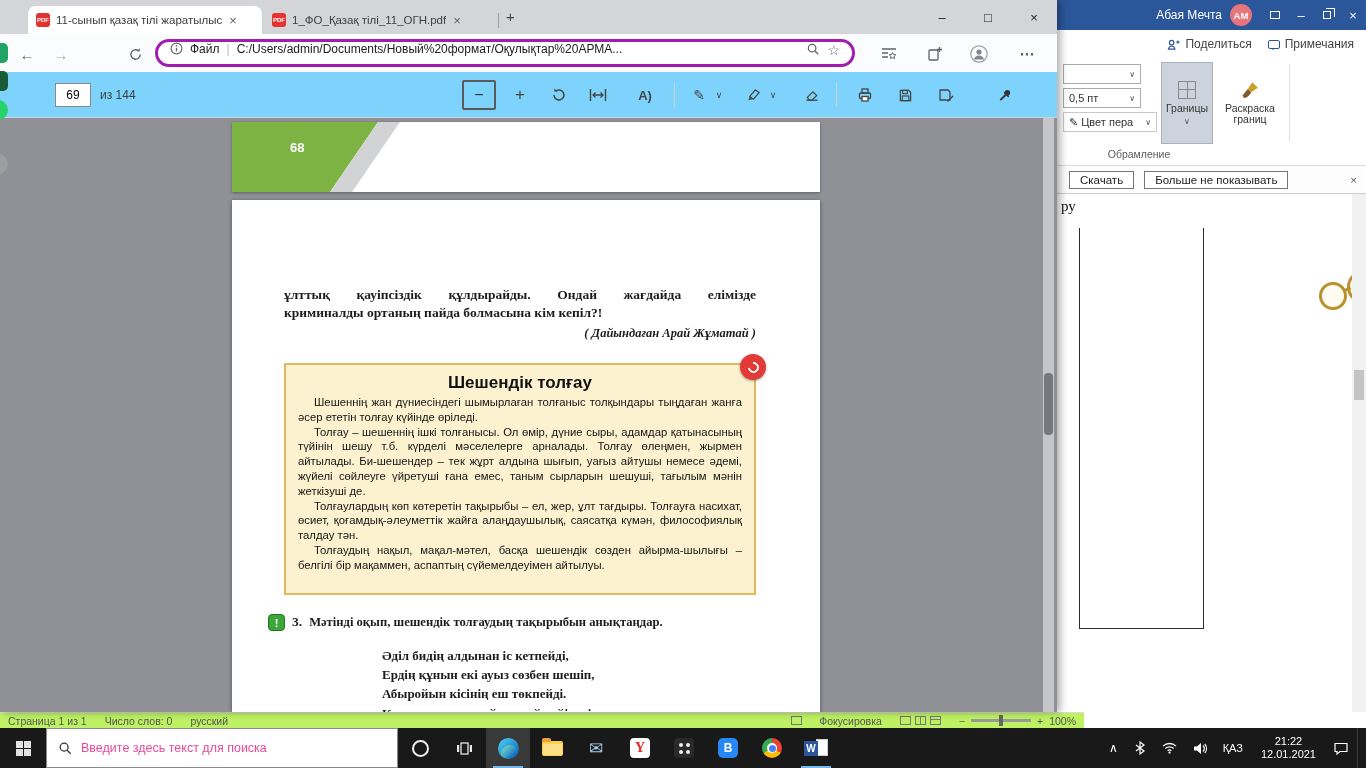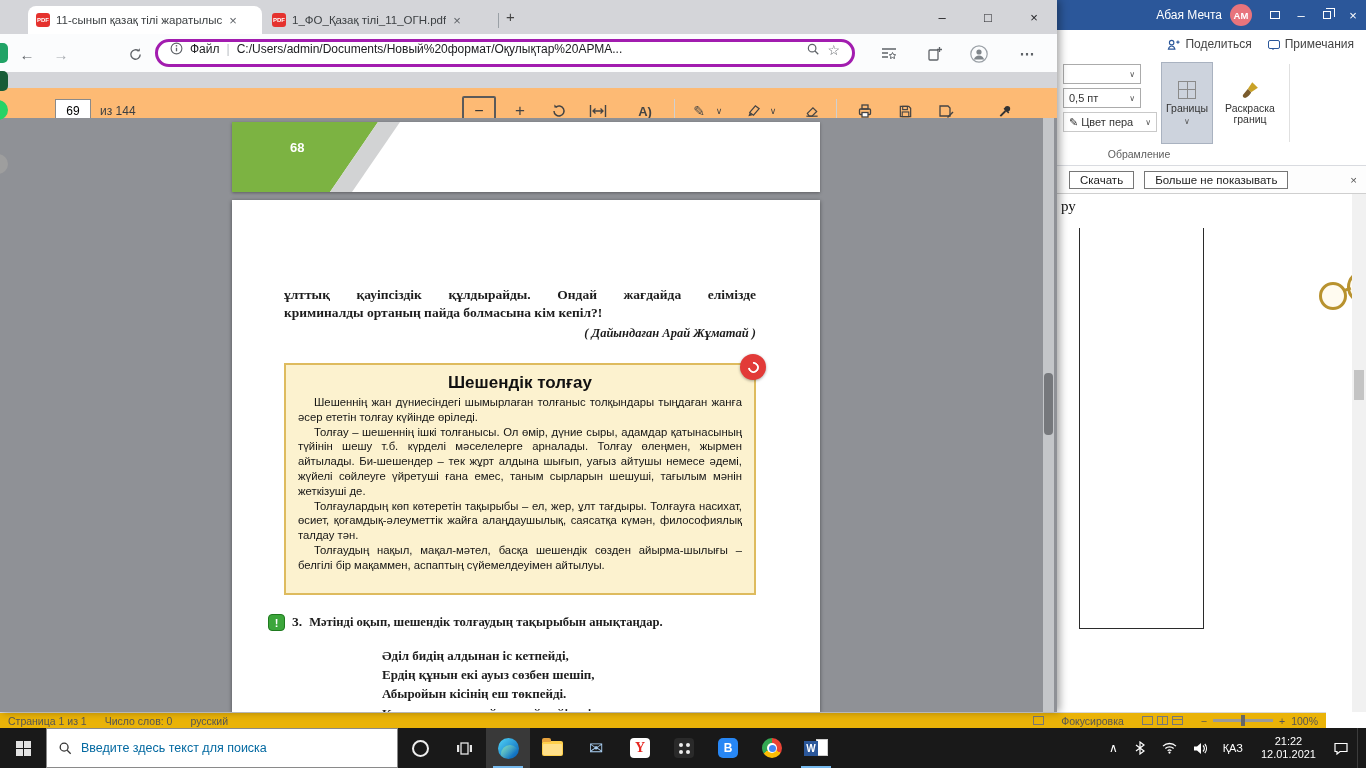"69" .pdfbar { background: #fdba74 -> #7dd3fc; top: 88px -> 72px }
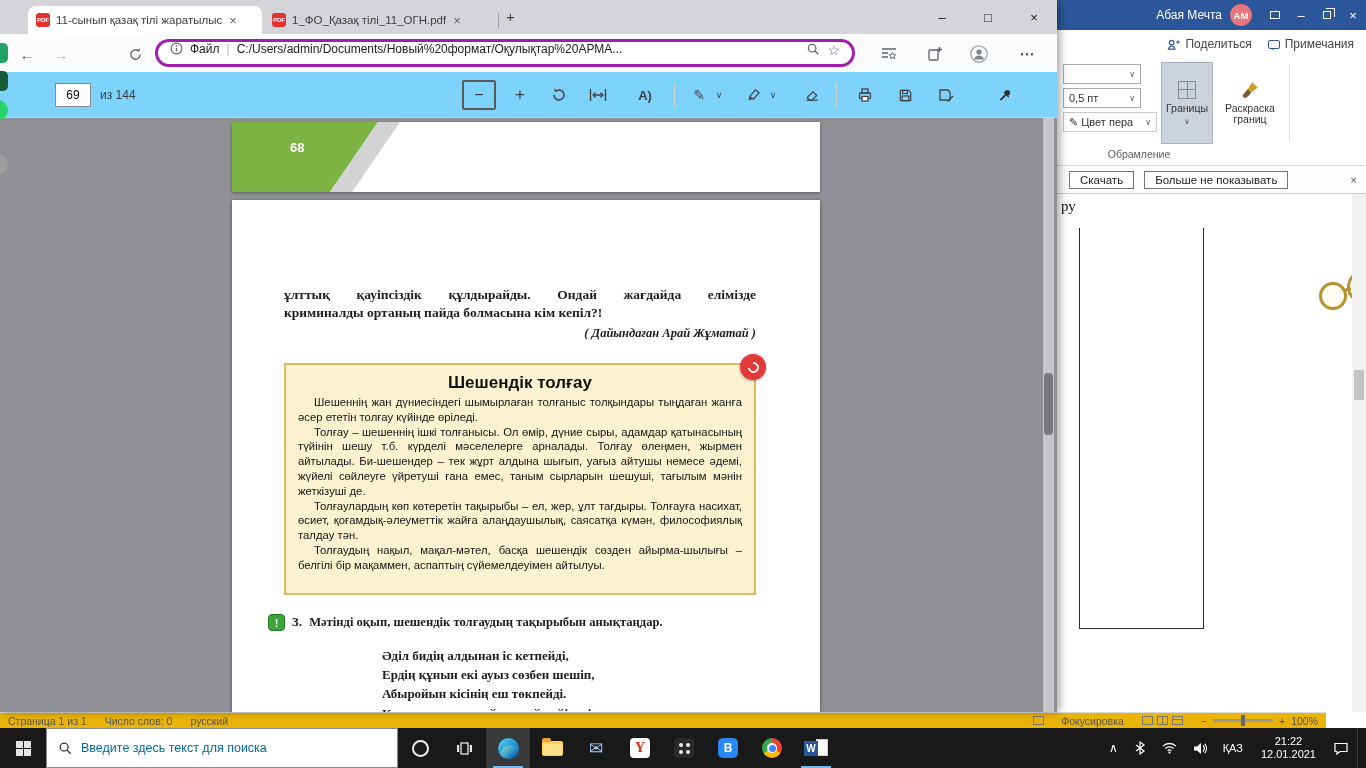"Страница 1 из 1" .word-status { background: #eab308 -> #bef264; width: 1326px -> 1084px }
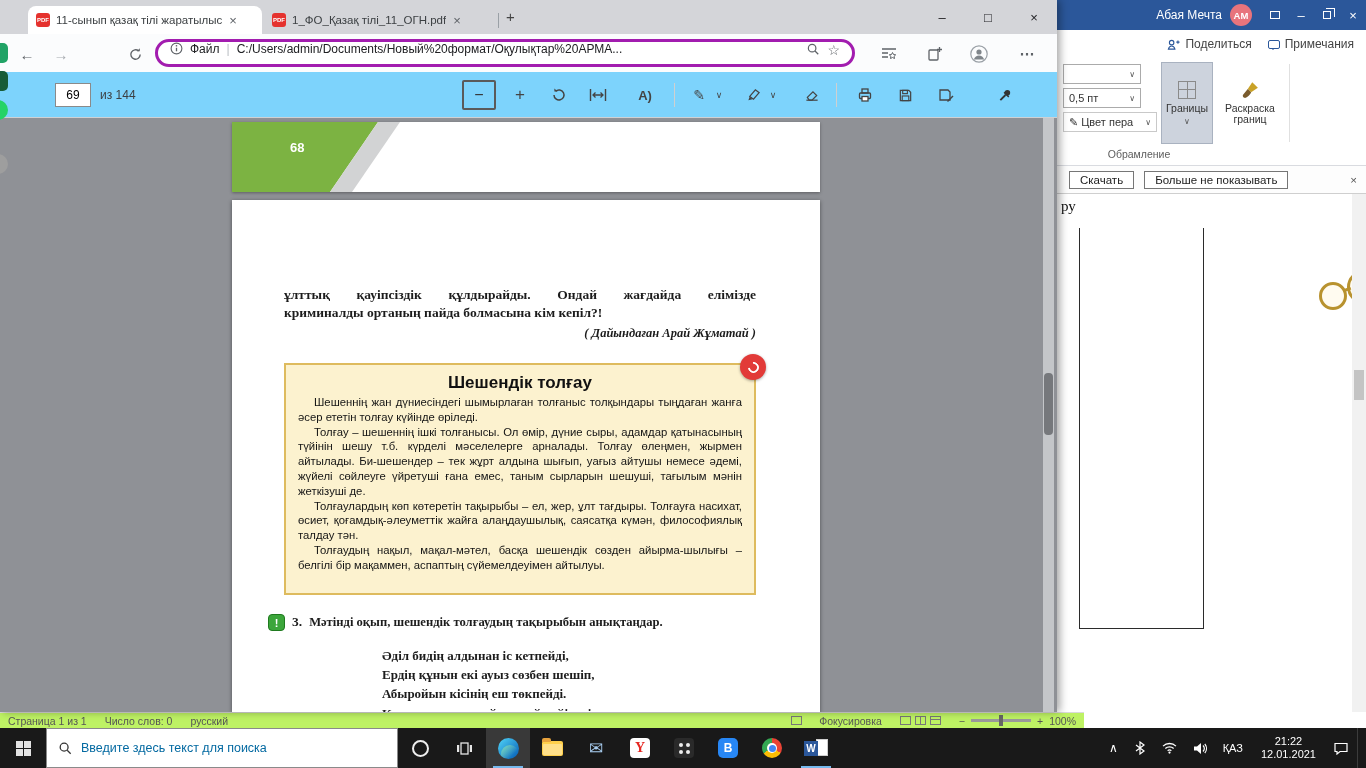"Введите здесь текст для поиска" .tb-search span { color: #0369a1 -> #ec4899 }
